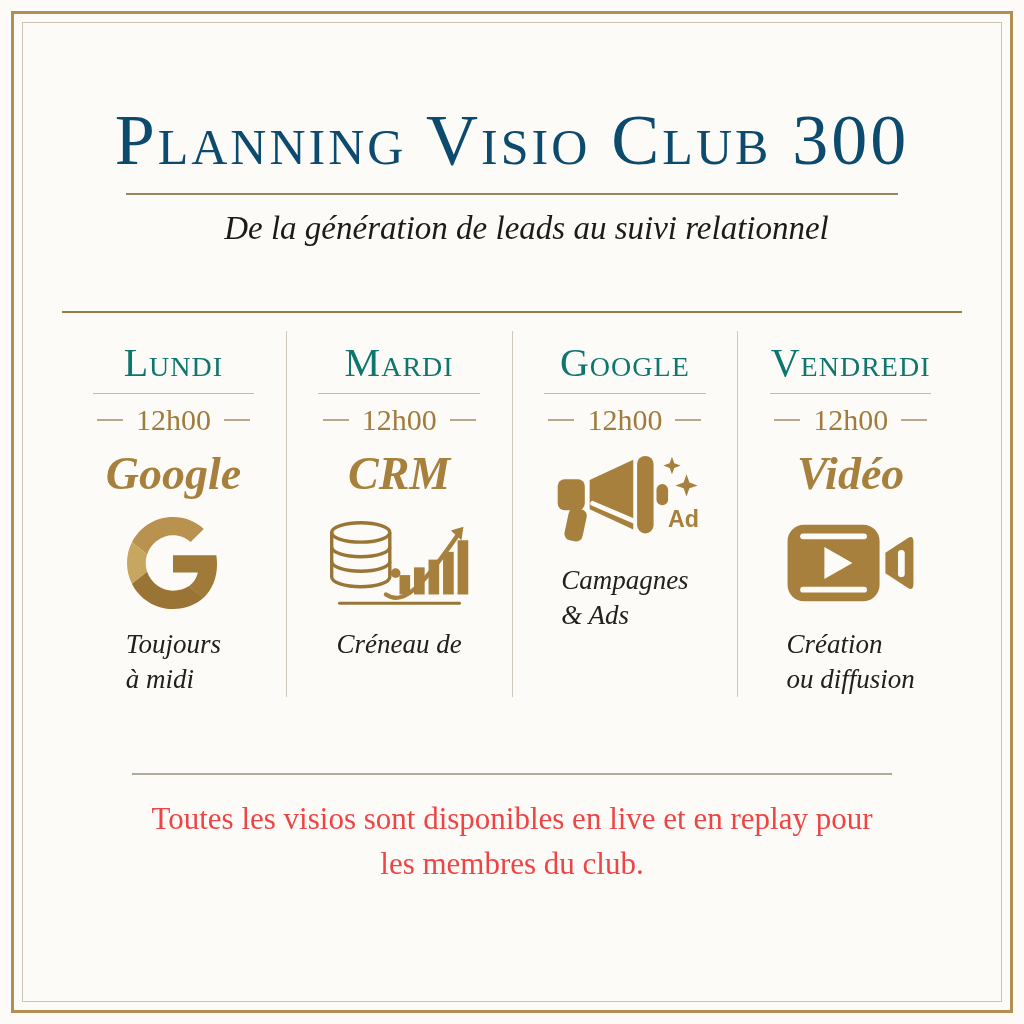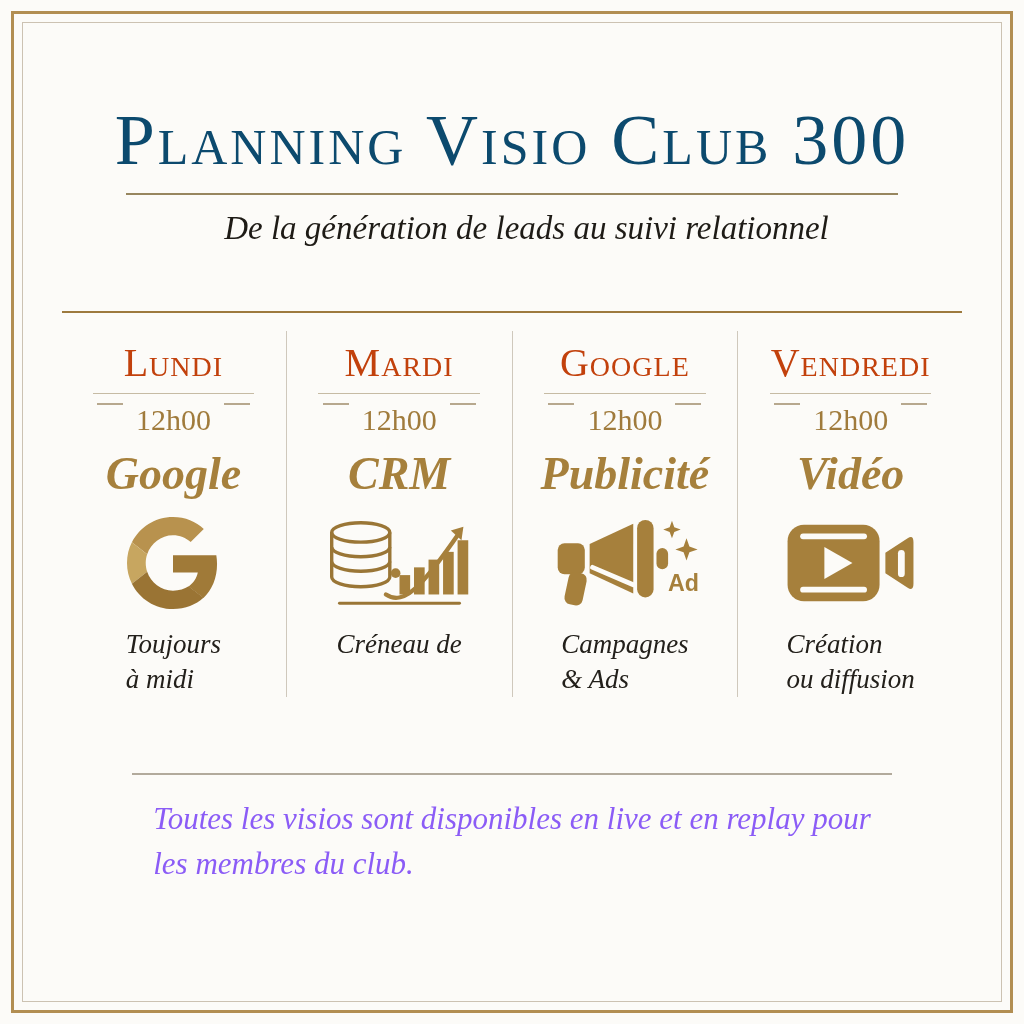"Lundi" .day-name { color: #c2410c -> #0f766e }
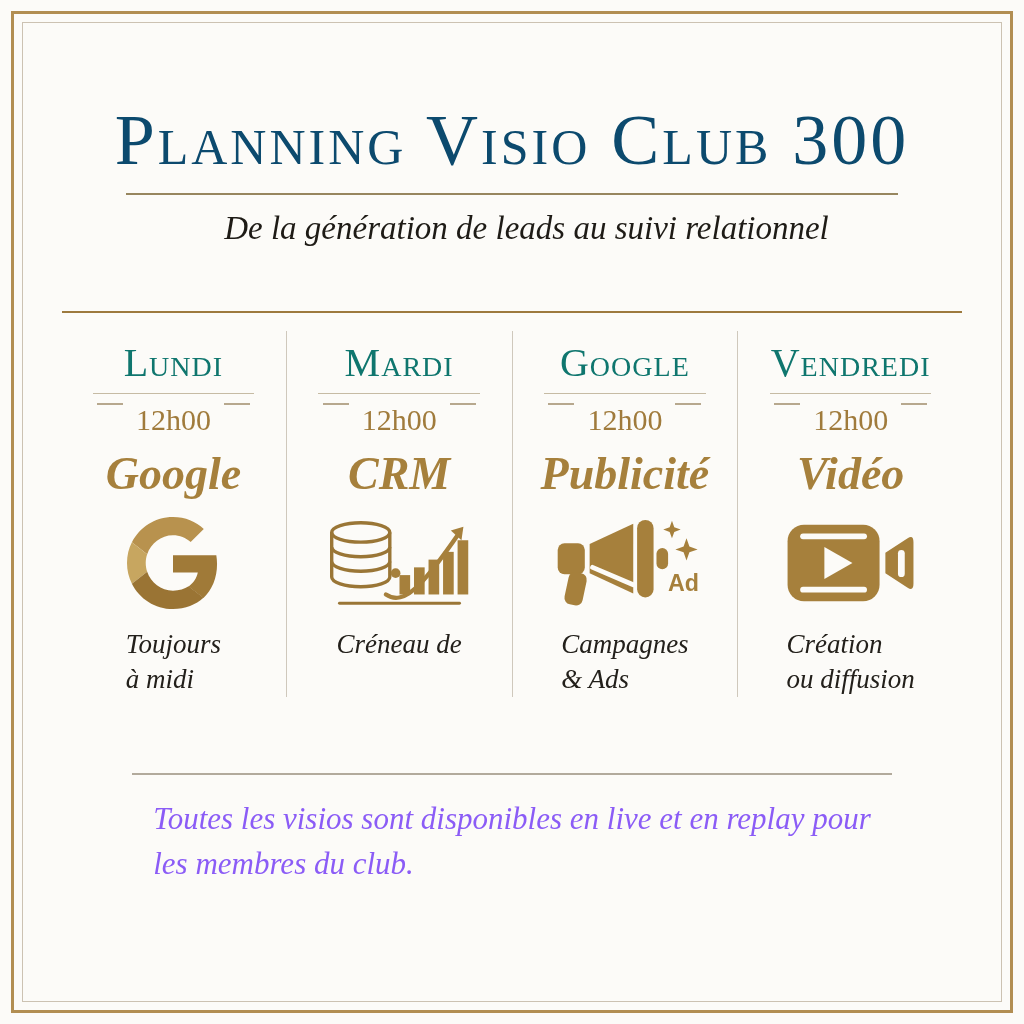"12h00" .time-row { align-items: flex-start -> center }
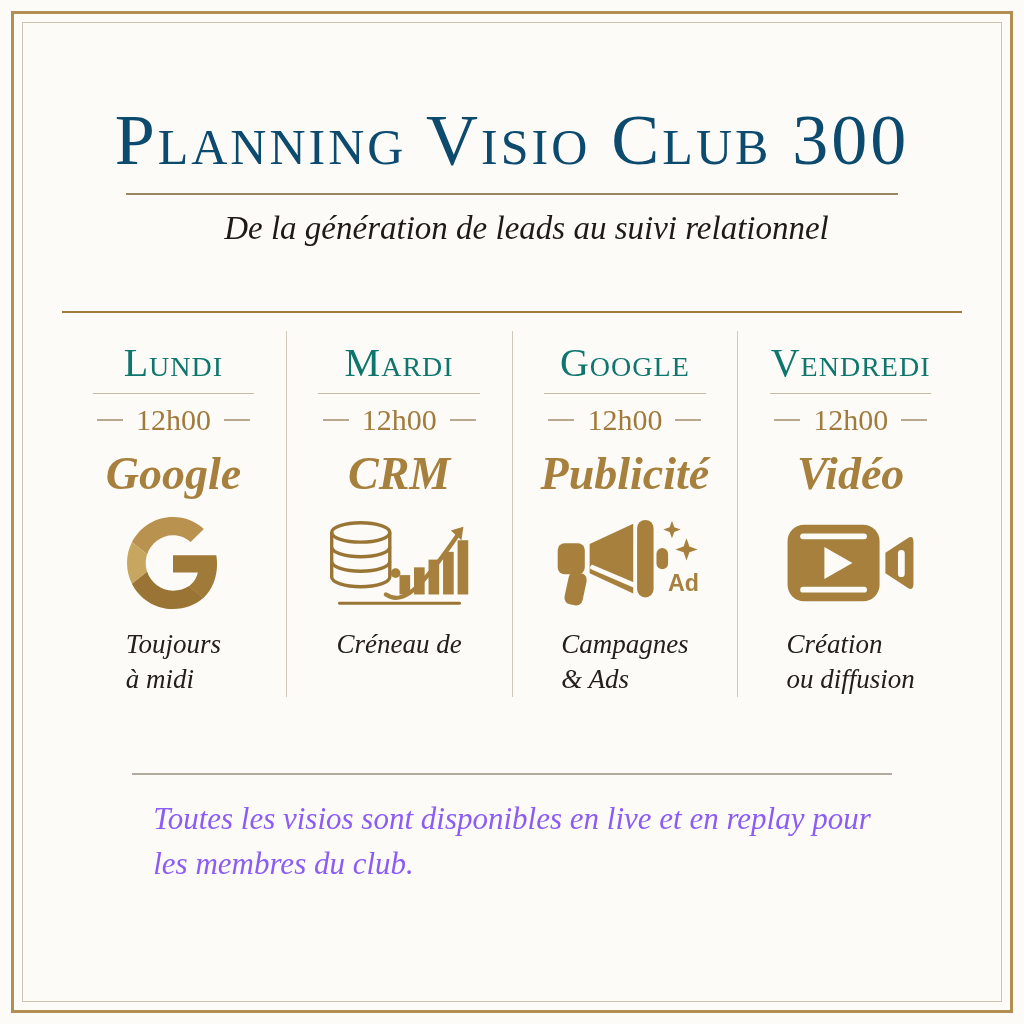"Publicité" div.topic { html: <div>Publicité</div> -> none }
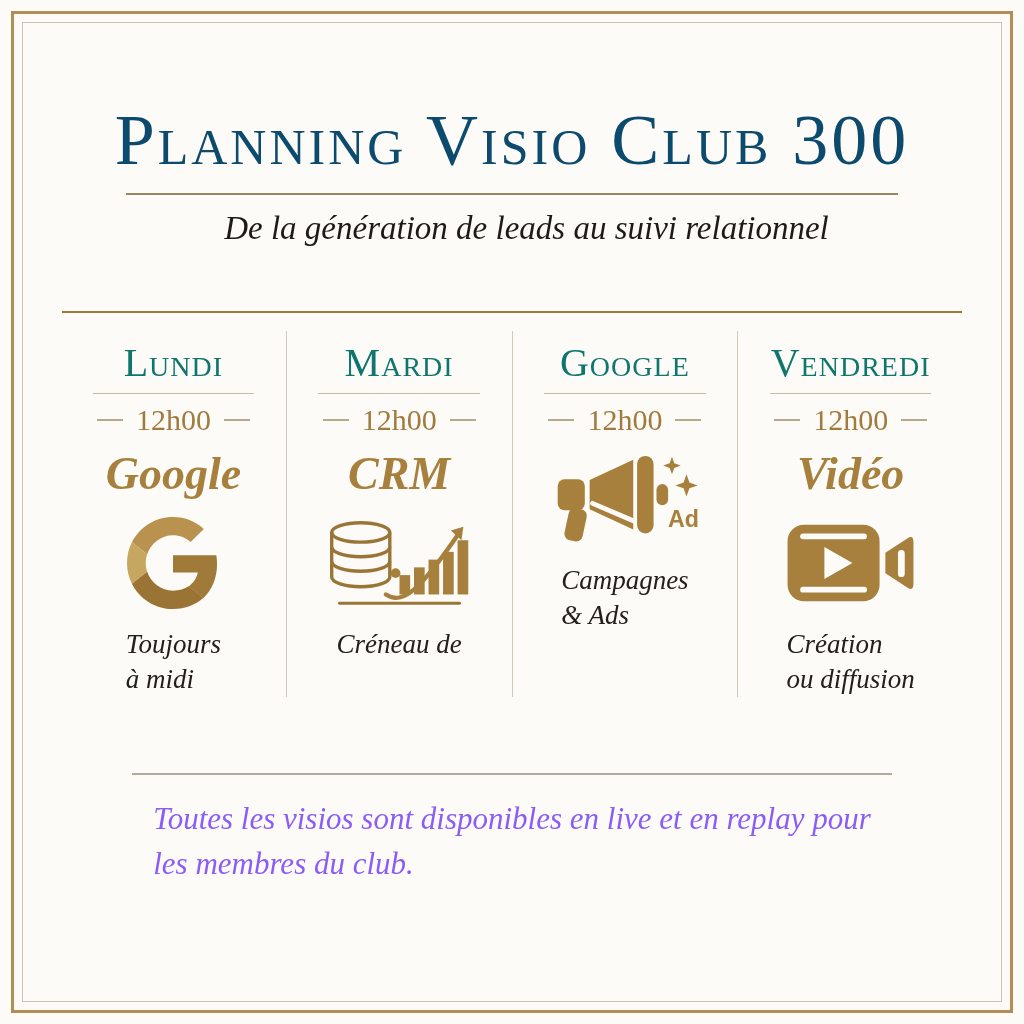"Toutes les visios sont disponibles" .footer-text { color: #8b5cf6 -> #ef4444; font-style: italic -> none; text-align: left -> center }
